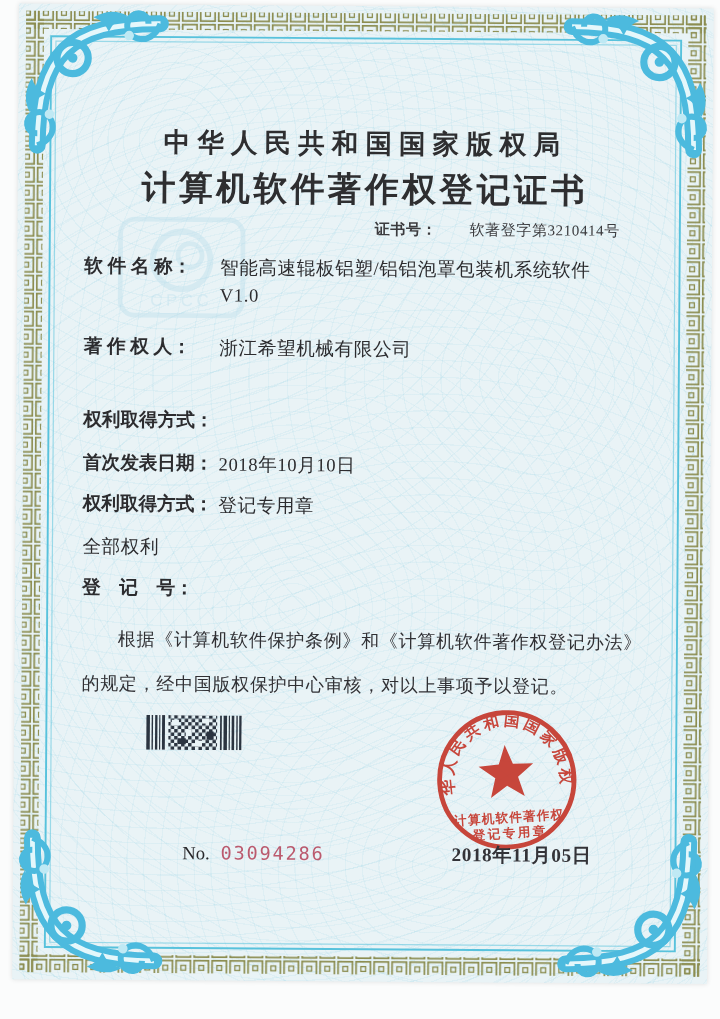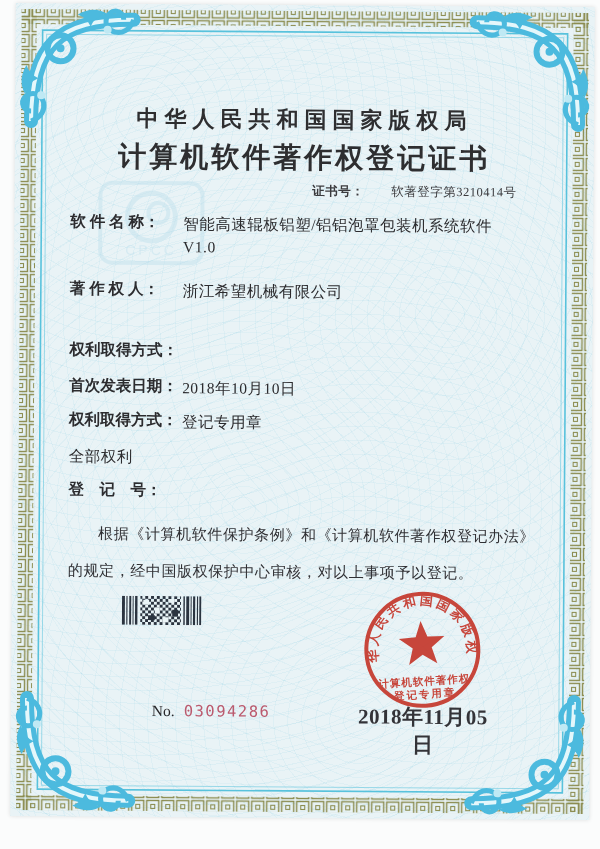"2018年11月05日" .seal-date { font-size: 21px -> 16px; text-align: center -> right }
